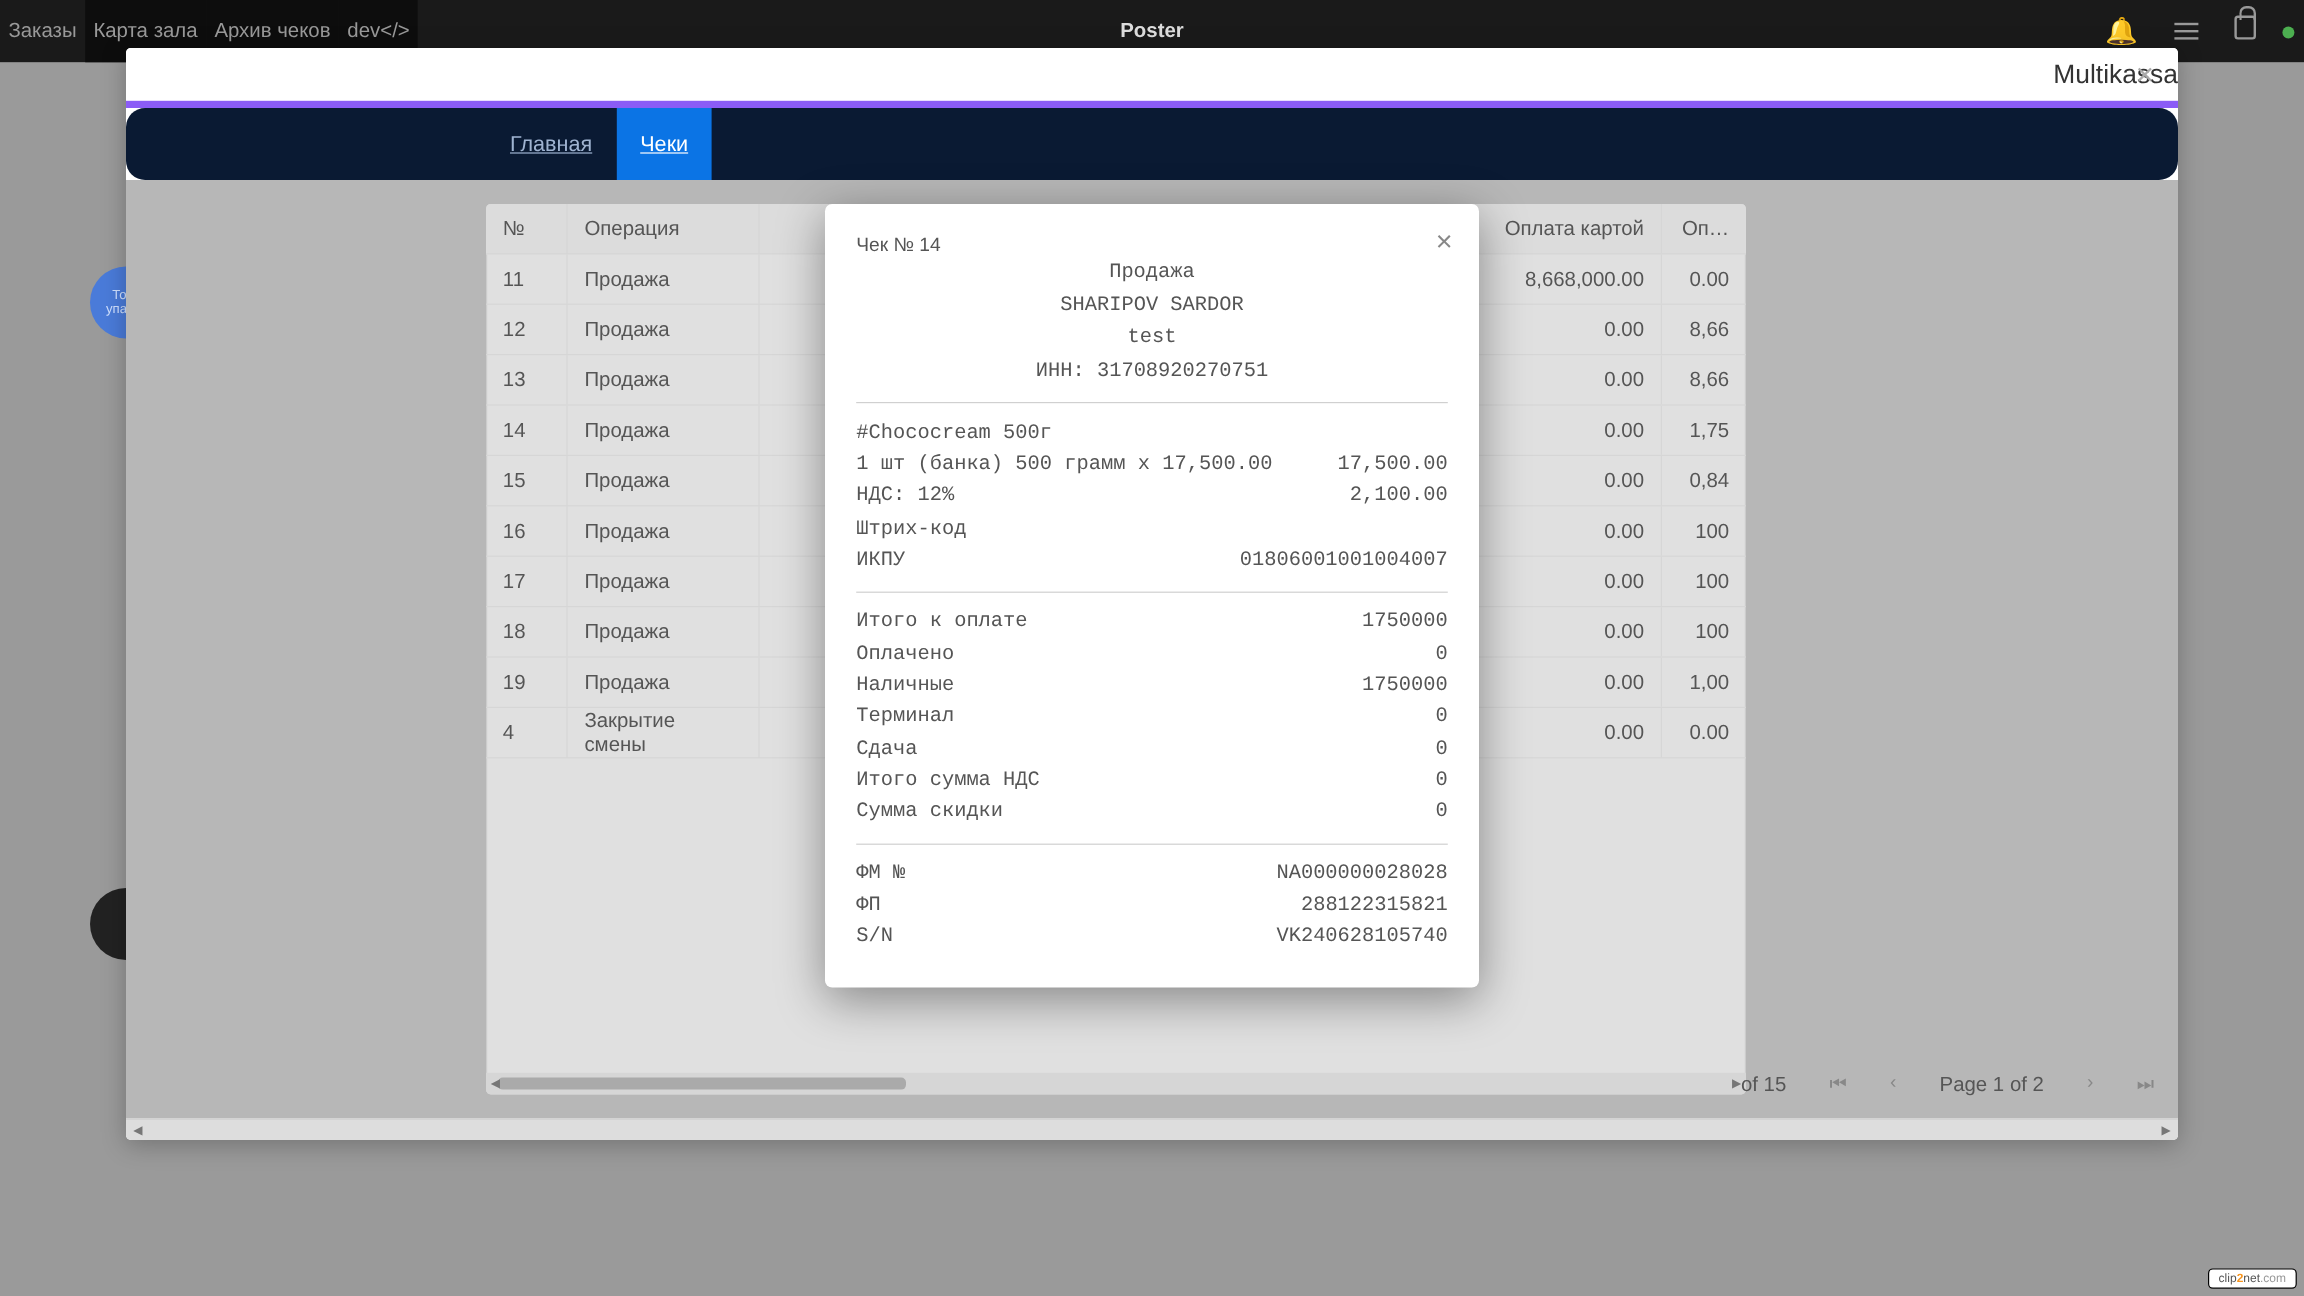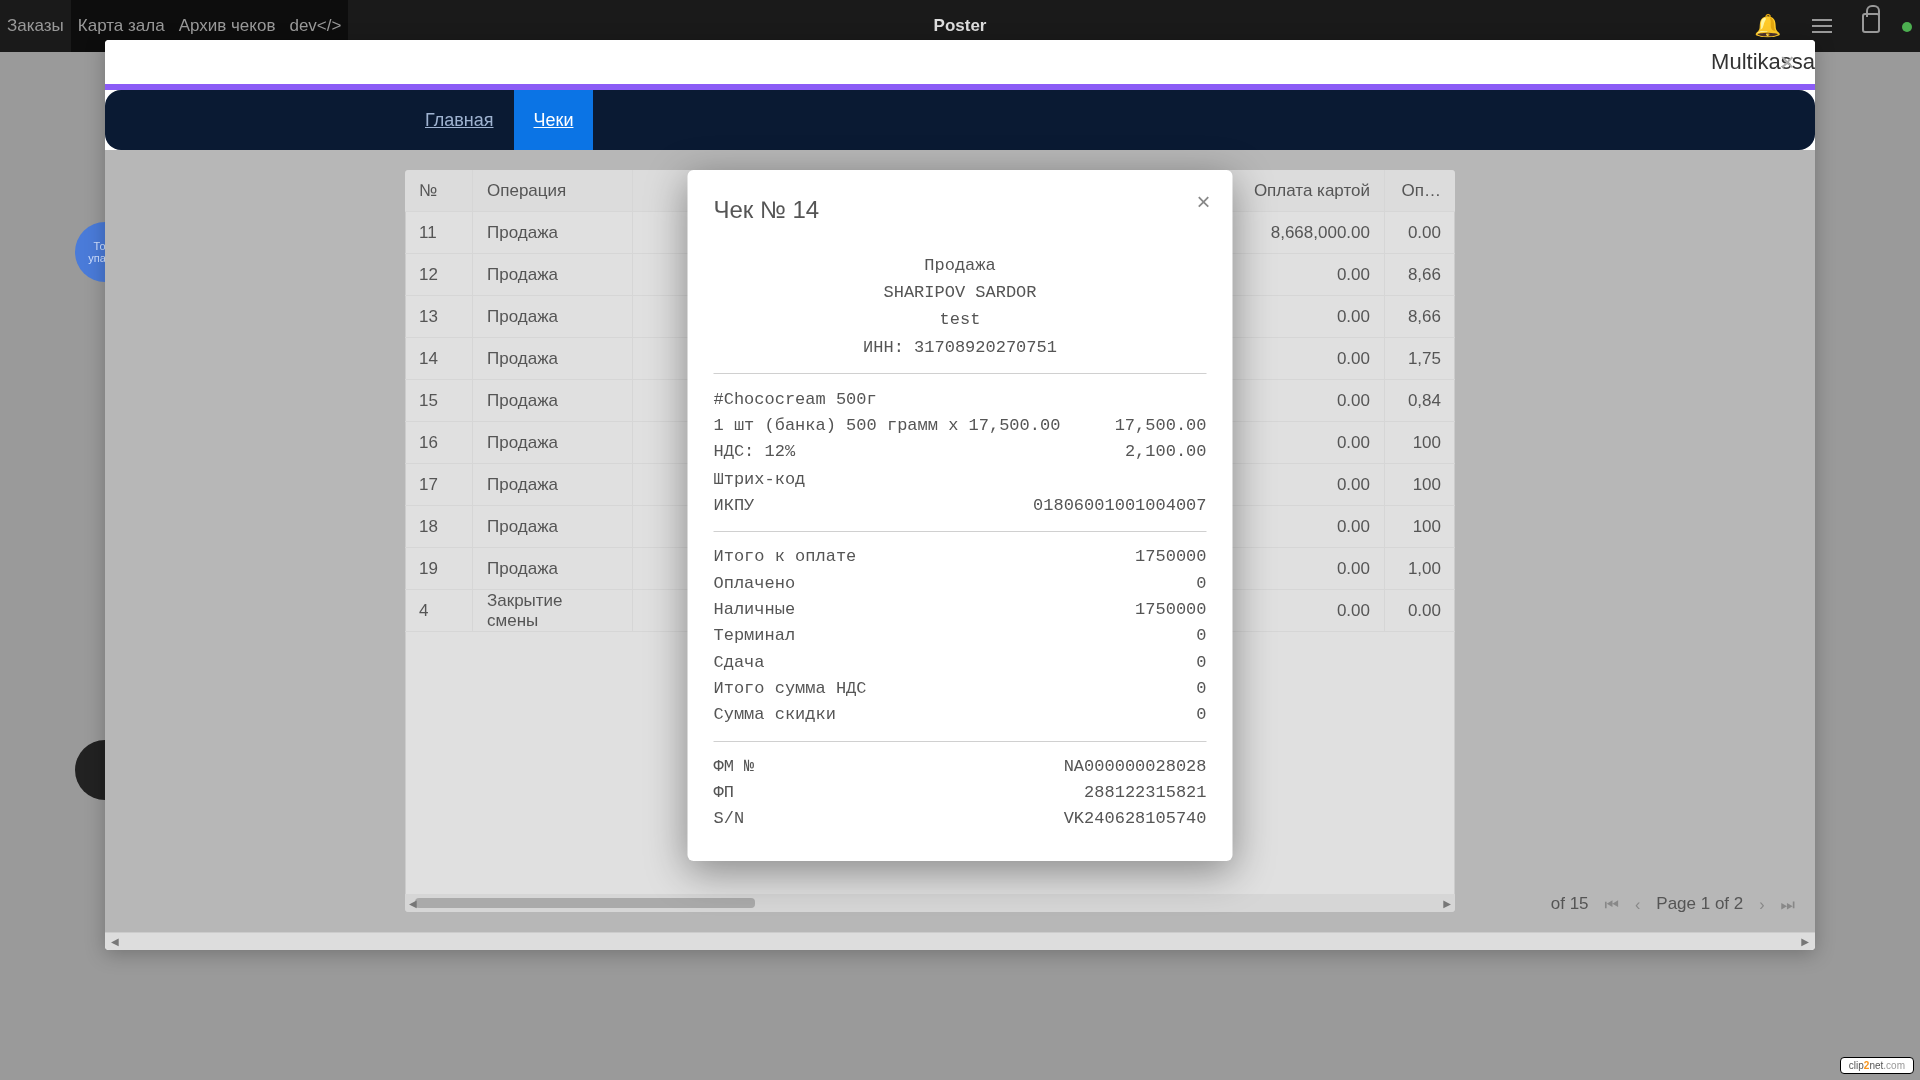"Чек № 14" .receipt h2 { font-size: 24px -> 16px; margin-bottom: 28px -> 0 }
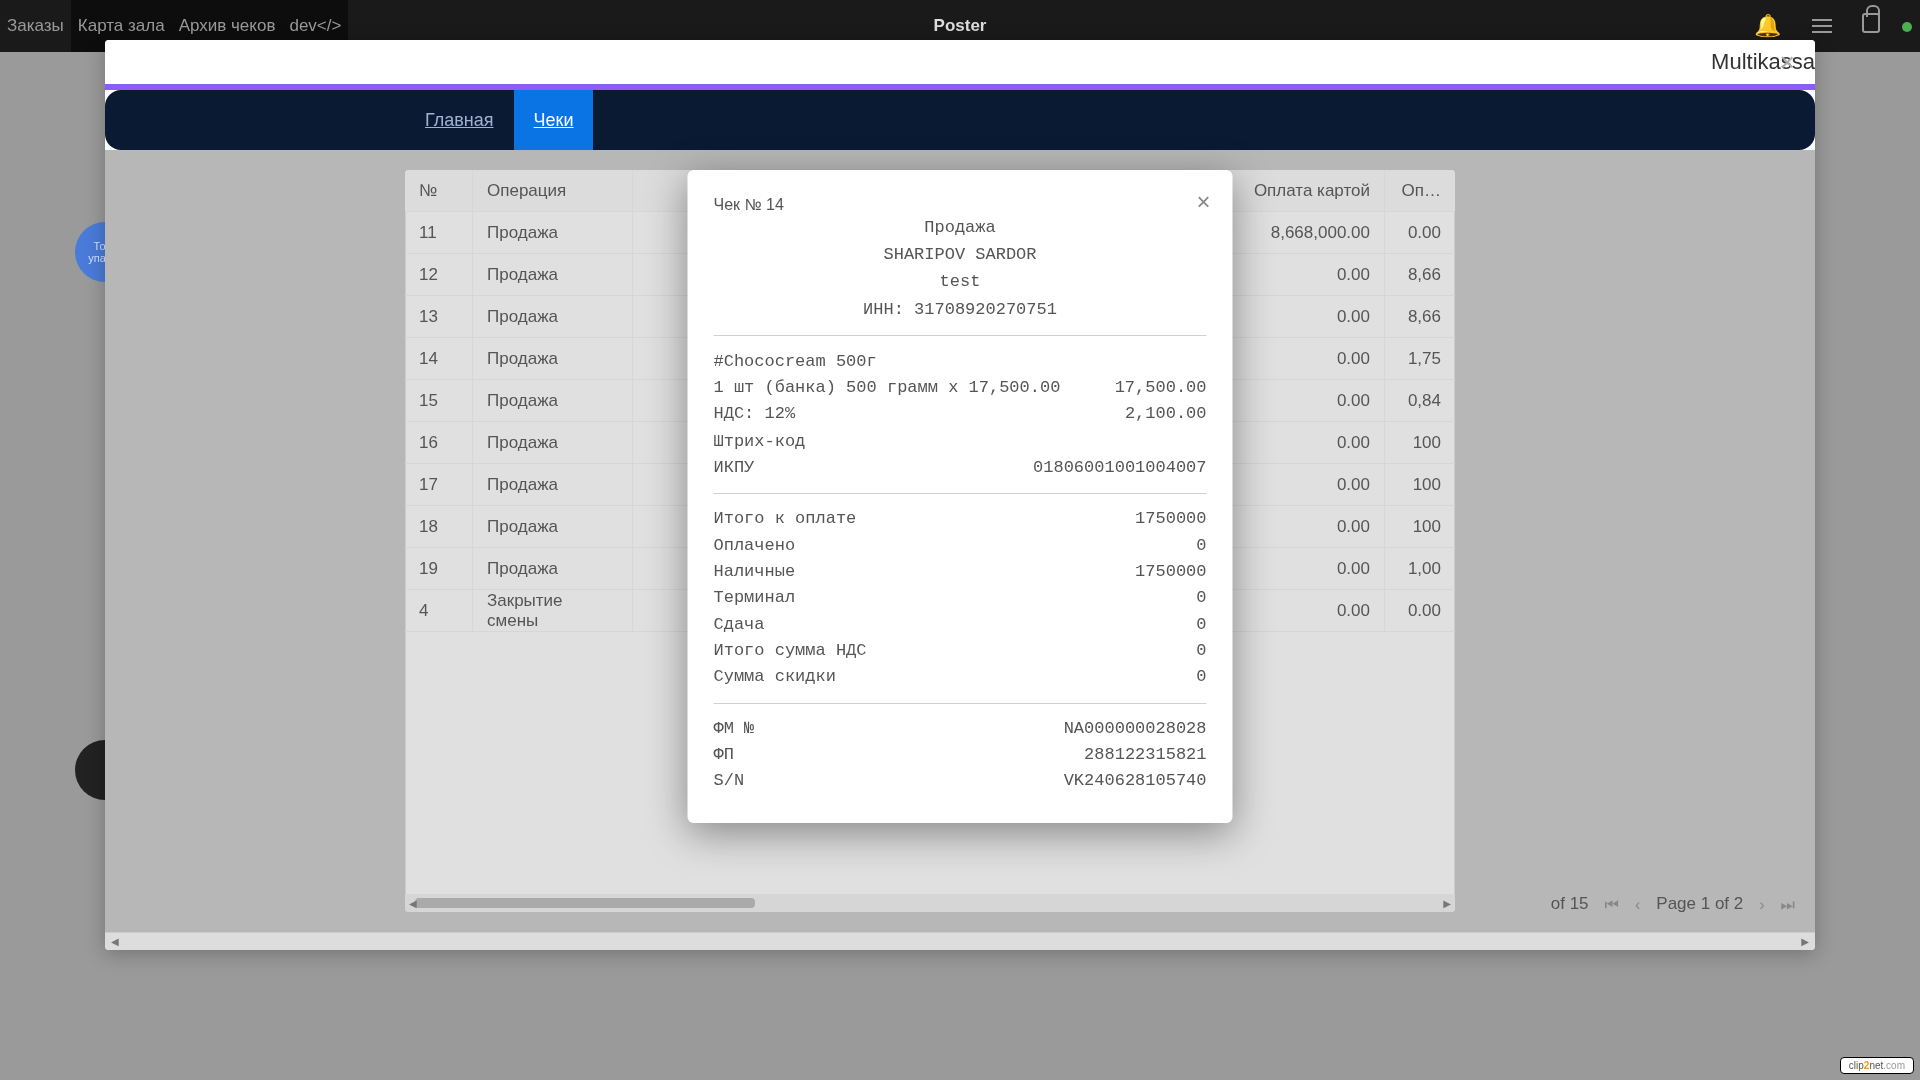"of 15" .pager { align-items: flex-end -> flex-start; gap: 16px -> 36px }
